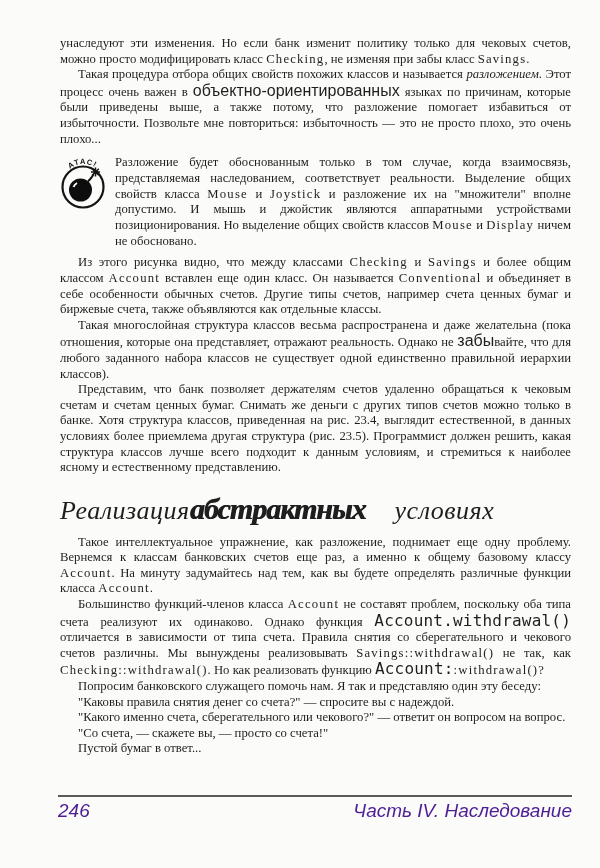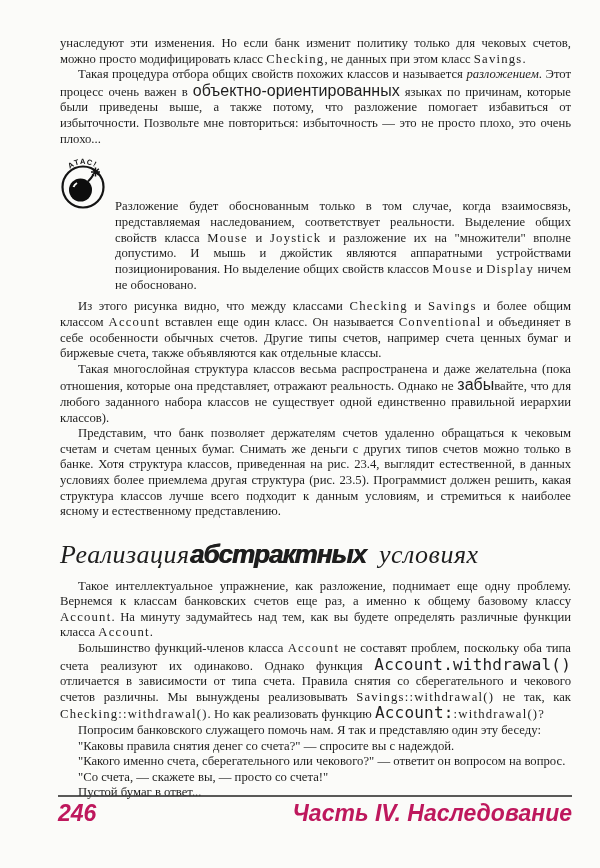", не данных при этом" span.seg-n { text: данных при этом -> изменяя при забы }
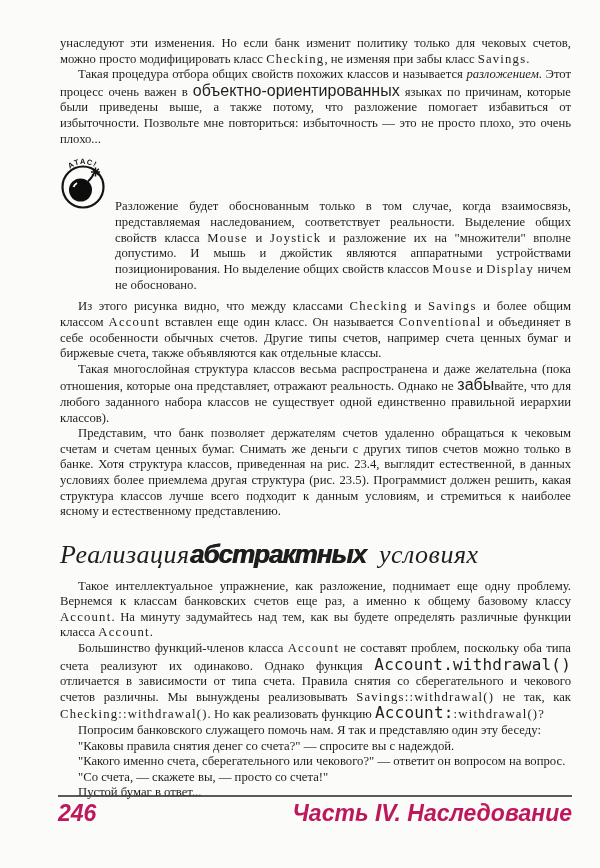"Разложение будет обоснованным только в" .warning-text { margin-top: 44px -> none }
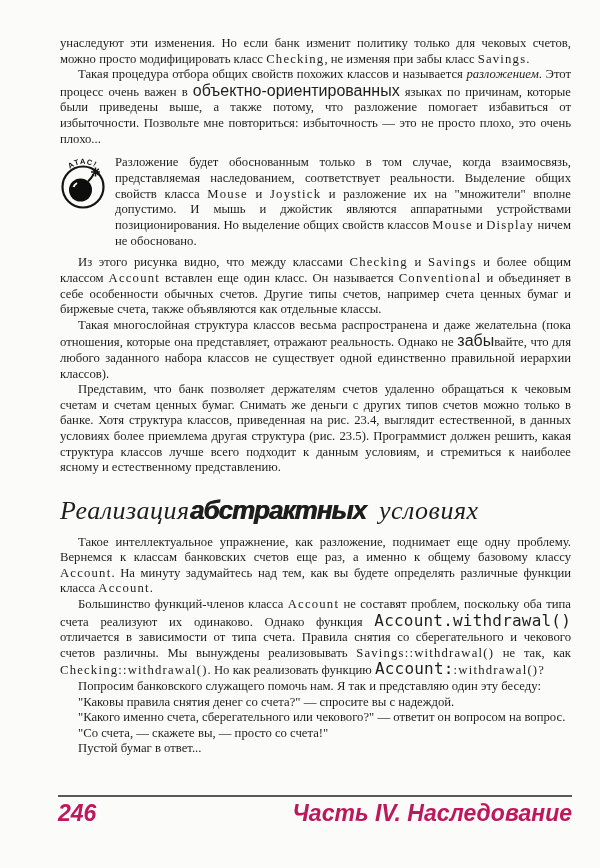"абстрактных" .seg-h2 { font-family: Liberation Sans, sans-serif -> Liberation Serif, serif; font-size: 26px -> 30px; margin-right: 6px -> 22px }
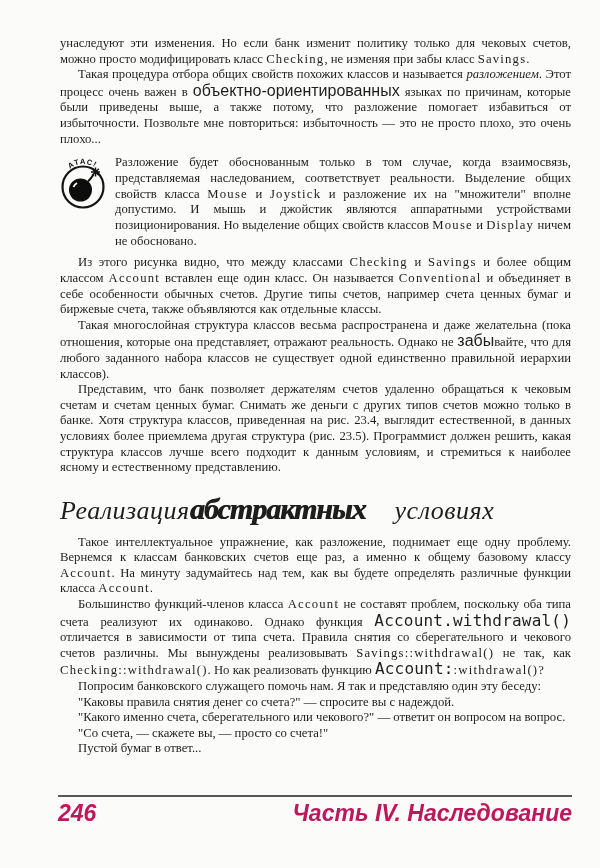"246" .footer-row { color: #be185d -> #4c1d95; font-size: 23px -> 19px; font-weight: 700 -> 400 }
